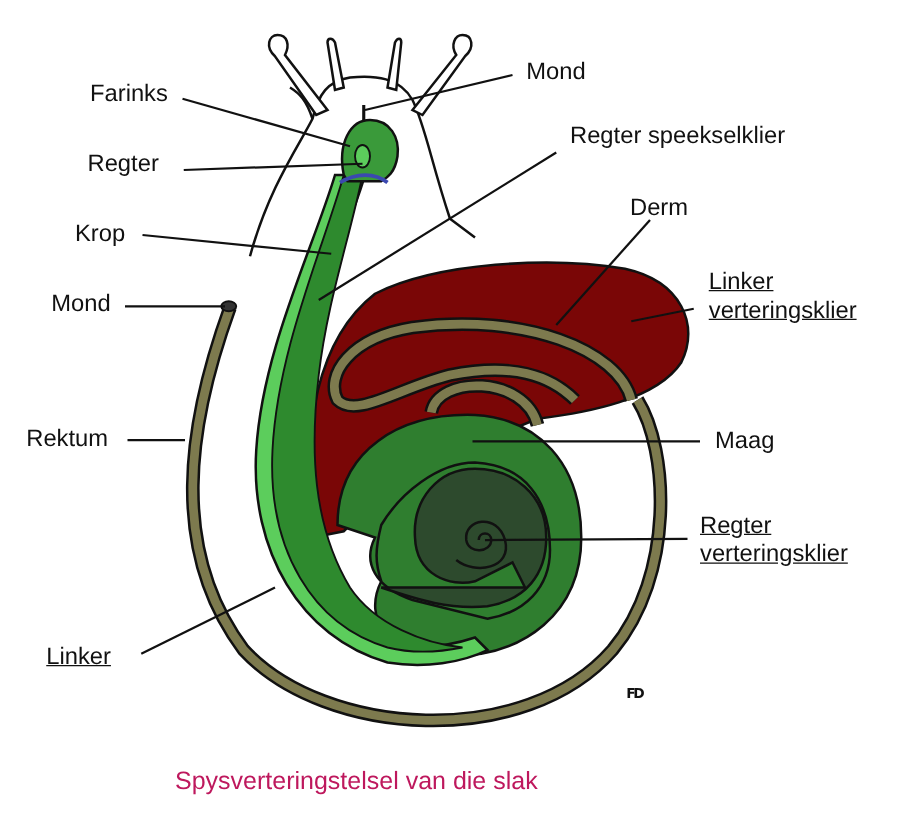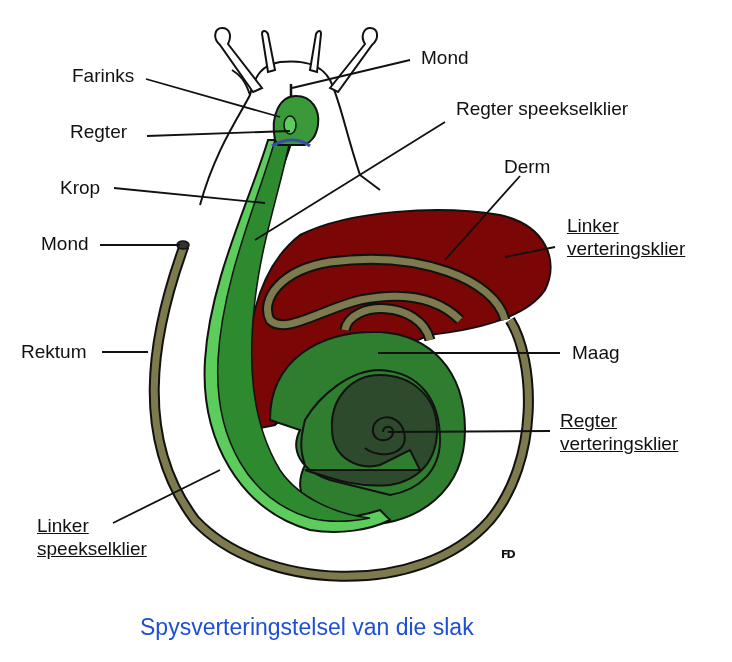"speekselklier" span { html: <span>speekselklier</span> -> none }
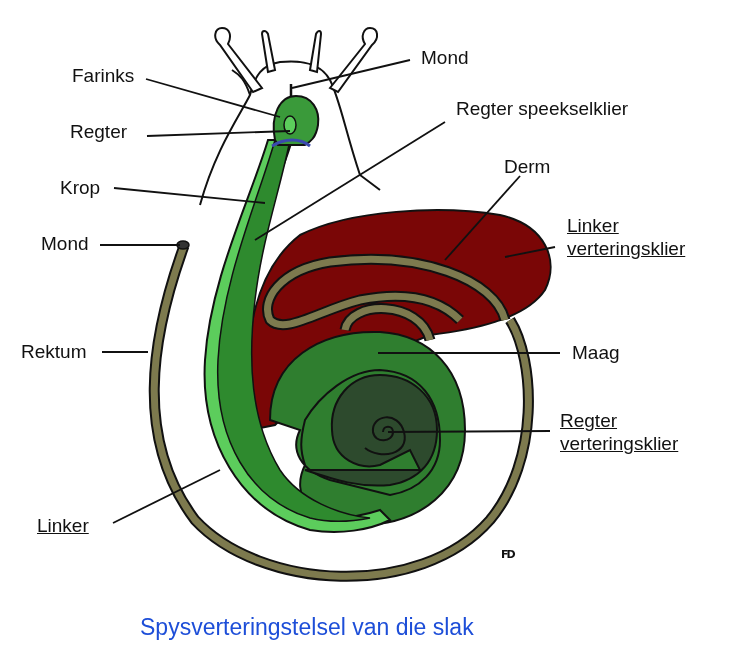"Spysverteringstelsel van die slak" .title { color: #1d4ed8 -> #be185d; font-size: 23px -> 20px }
